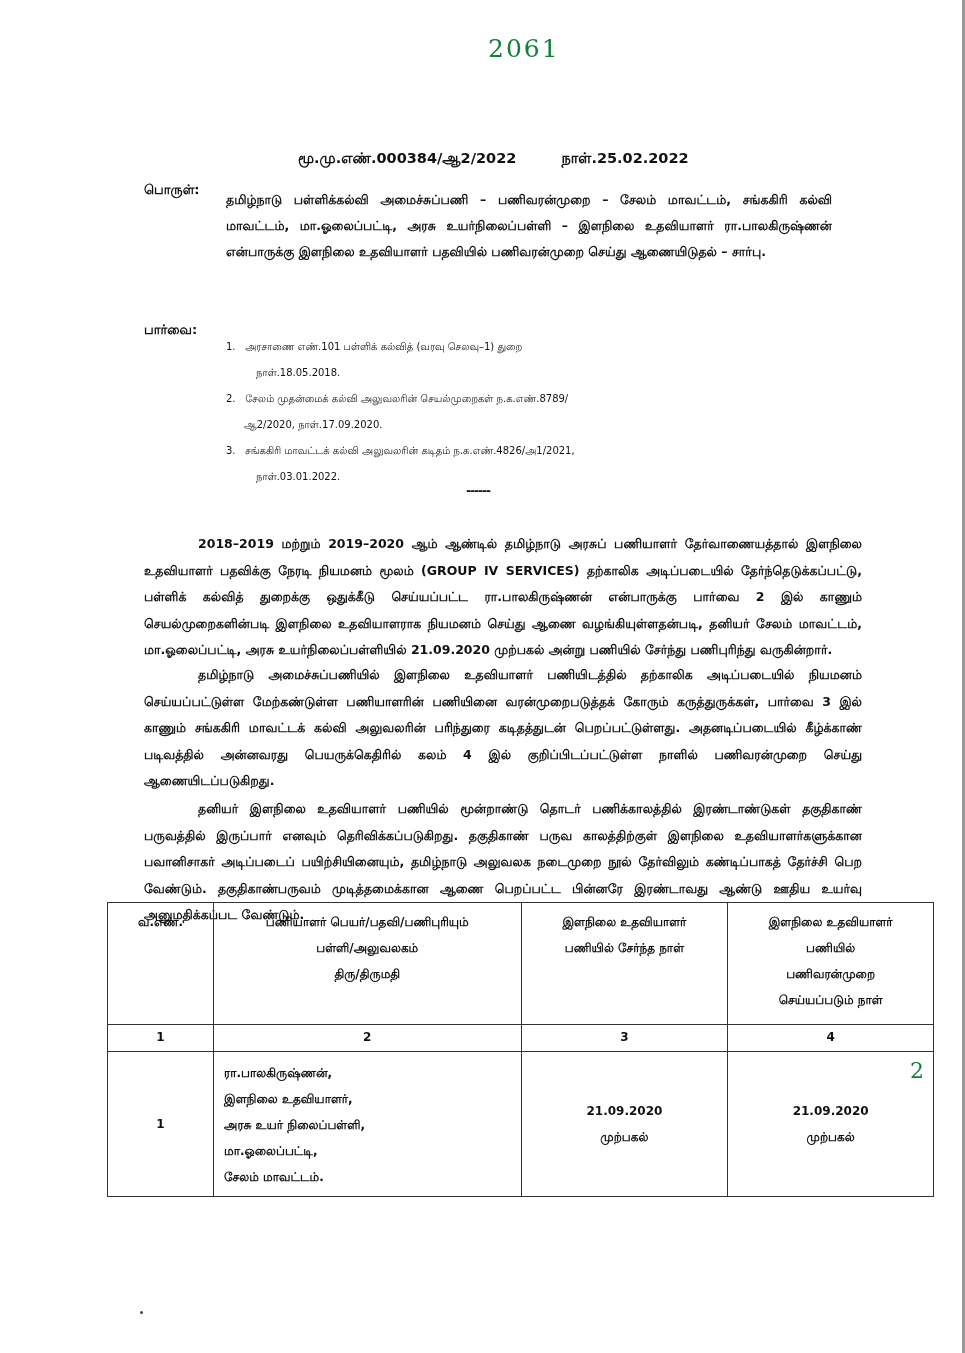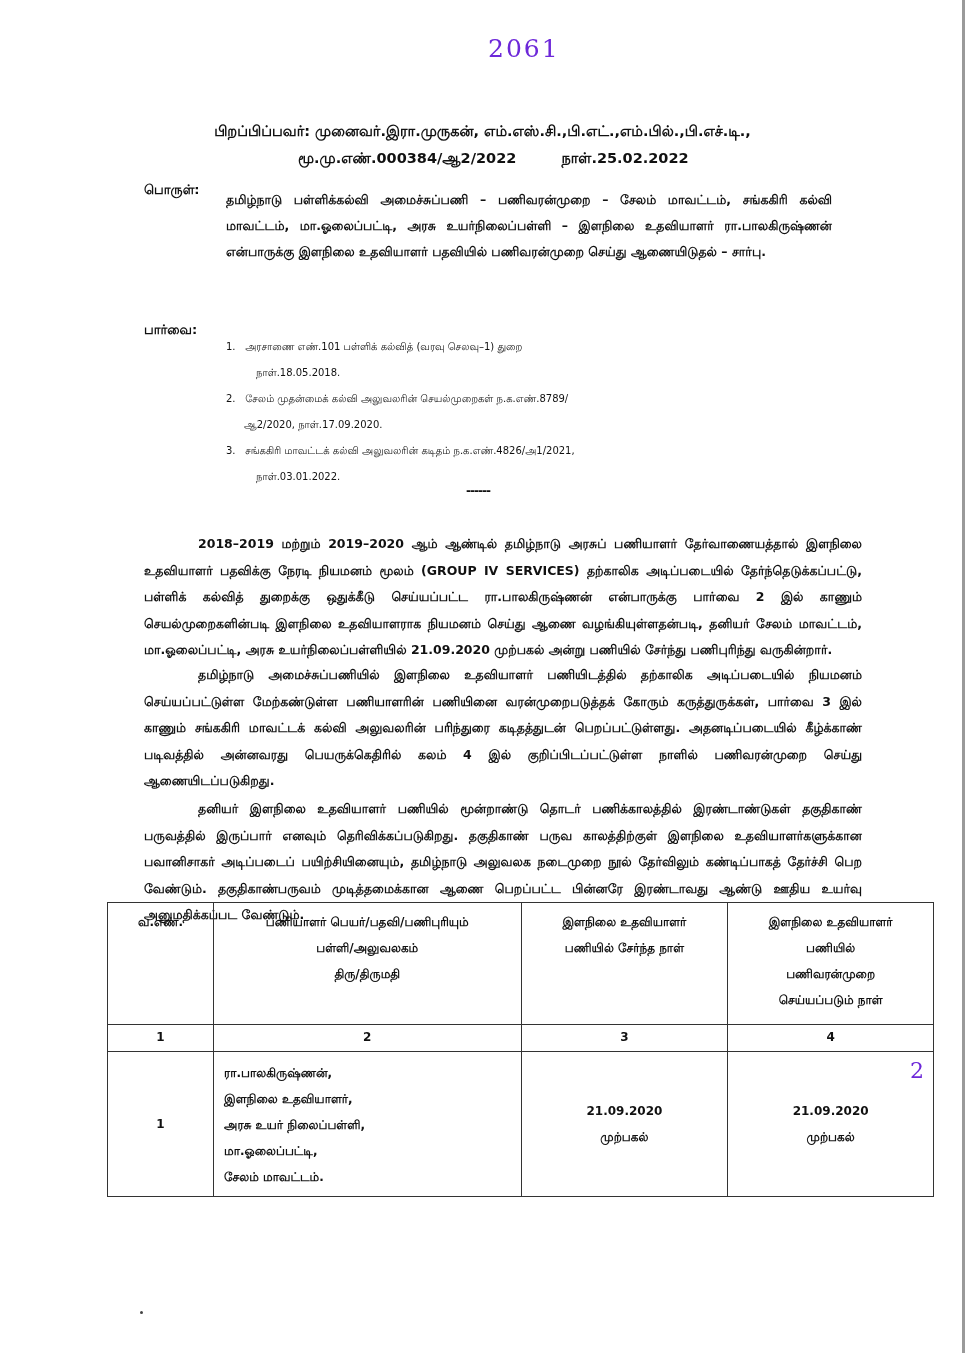"2061" .handwritten { color: #6d28d9 -> #15803d }
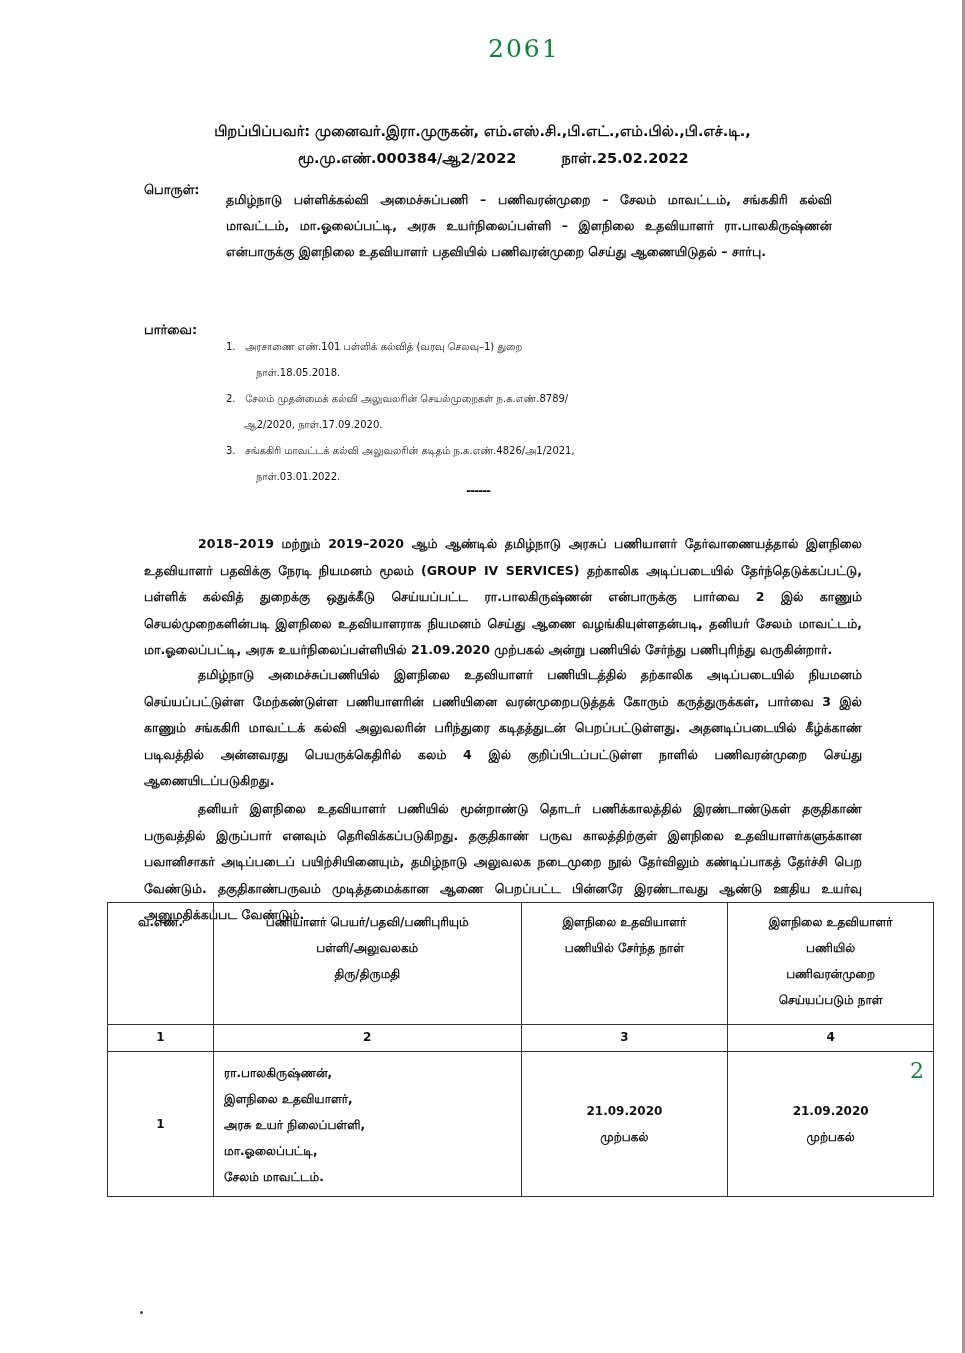"பிறப்பிப்பவர்: முனைவர்.இரா.முருகன்," div.center-line { html: <div>பிறப்பிப்பவர்: முனைவர்.இரா.முருகன், எம்.எஸ்.சி.,பி.எட்.,எம்.பில்.,பி.எச்.டி.,</div> -> none }
